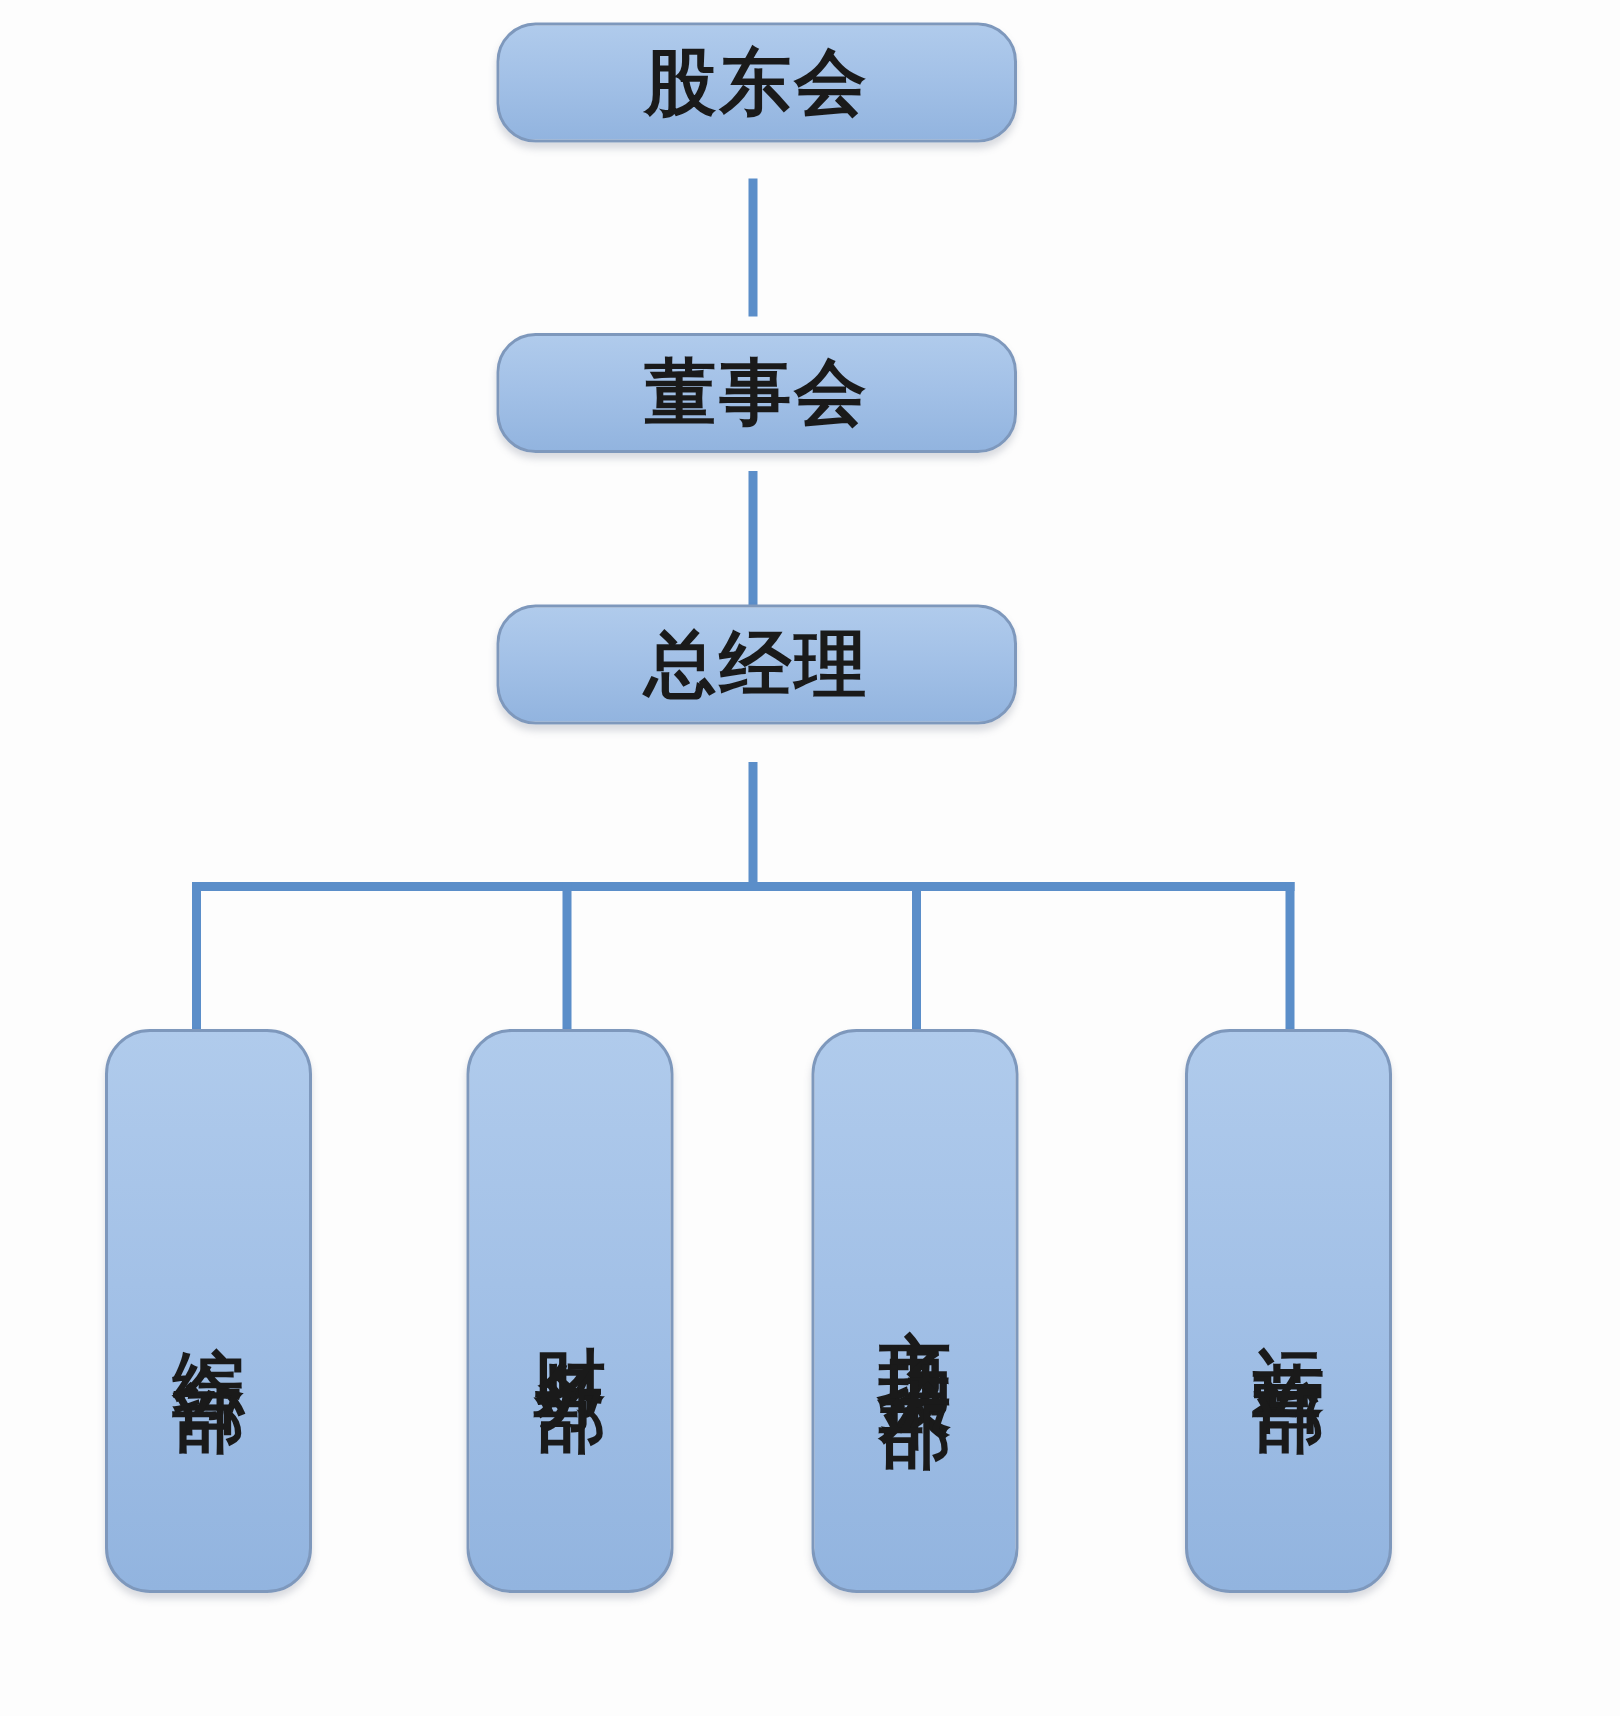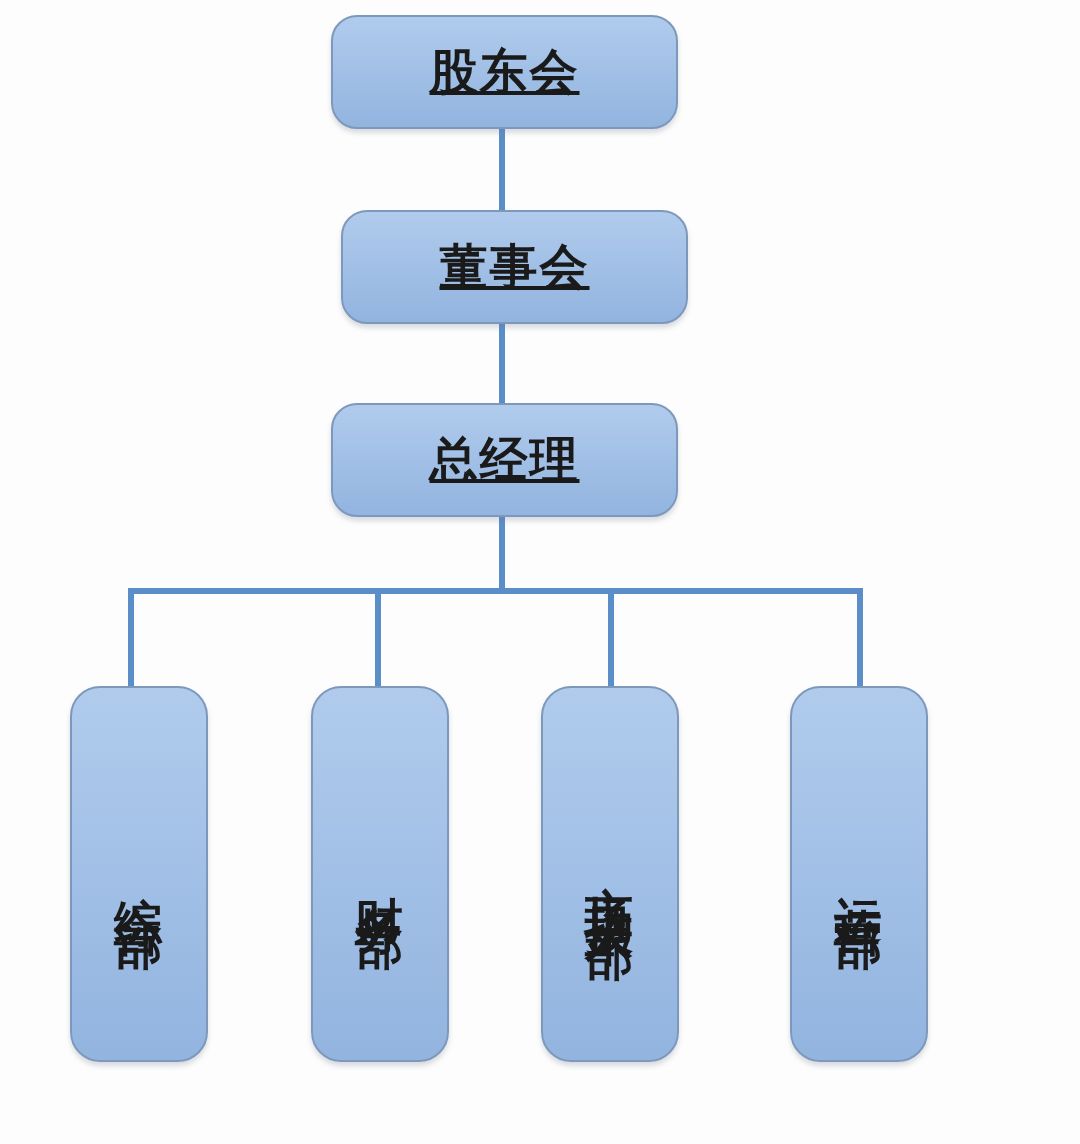"股东会" .node.top-box { height: 114px -> 80px; text-decoration: underline -> none }
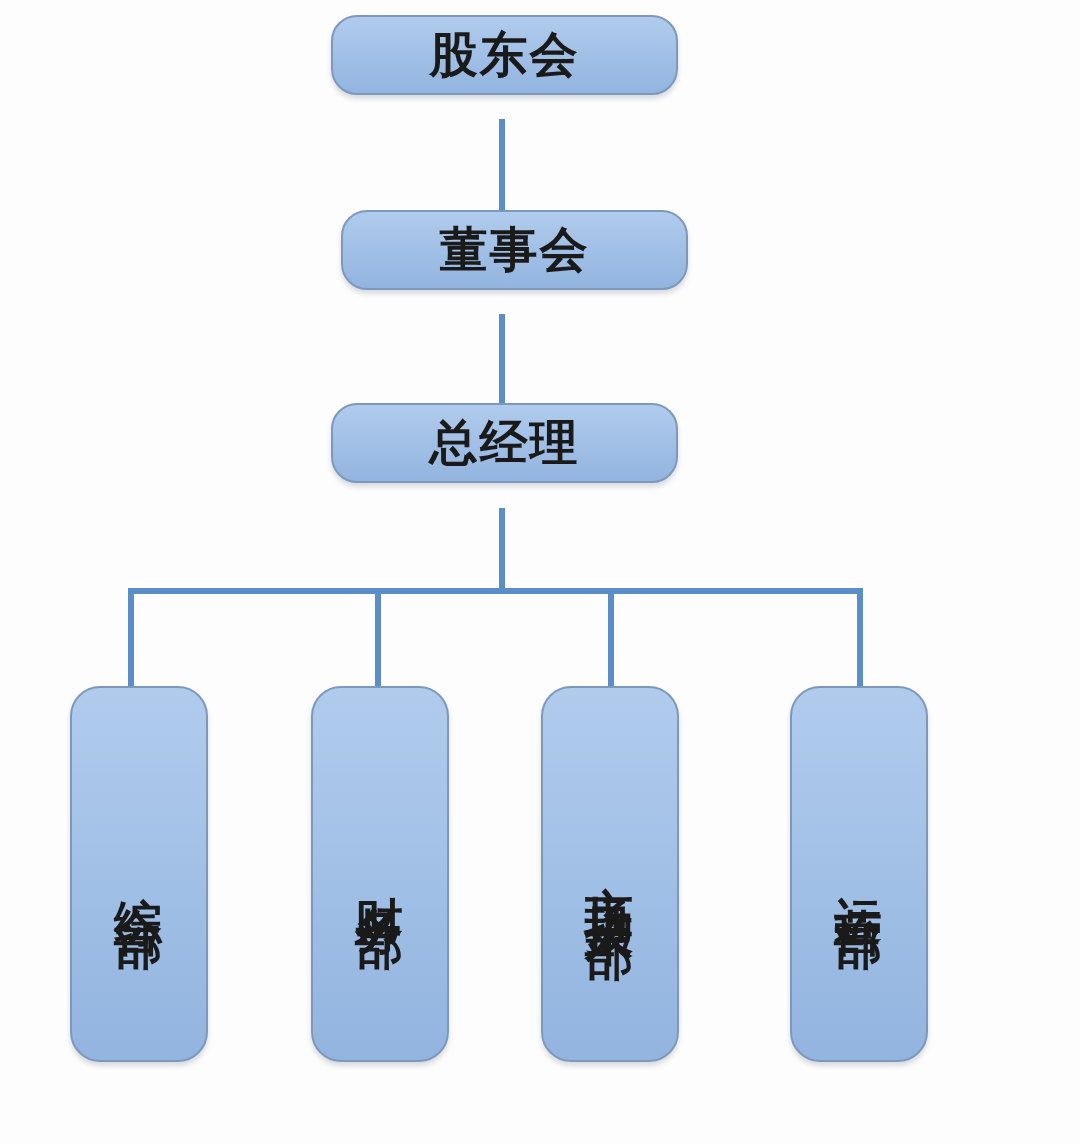"董事会" .n-board { margin-left: 10px -> none; top: 210px -> 222px }
